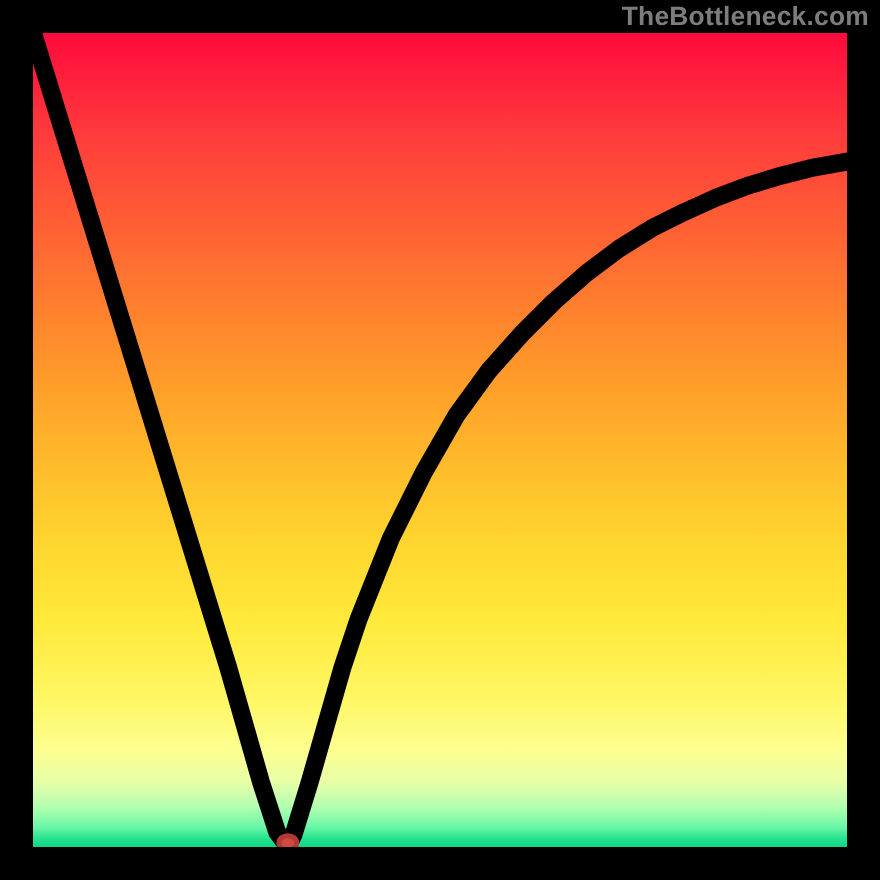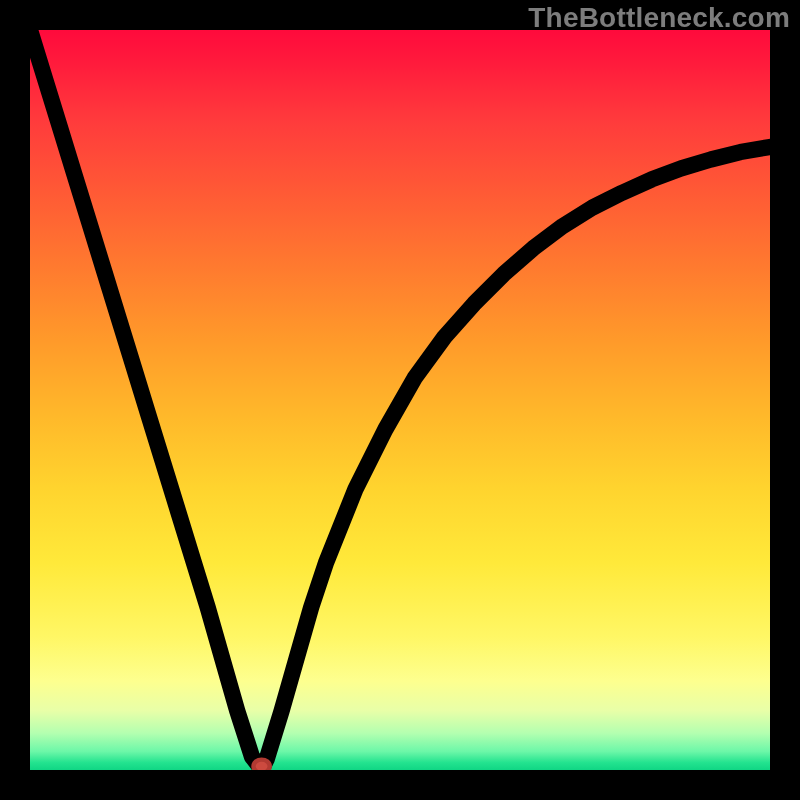"TheBottleneck.com" .watermark { font-size: 28px -> 24px }
